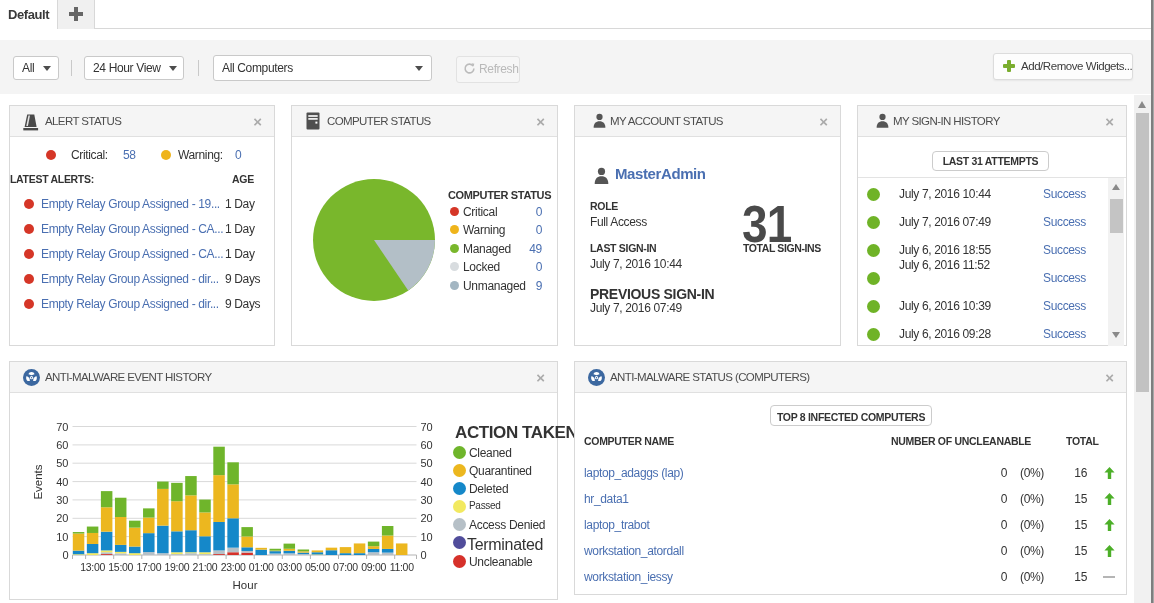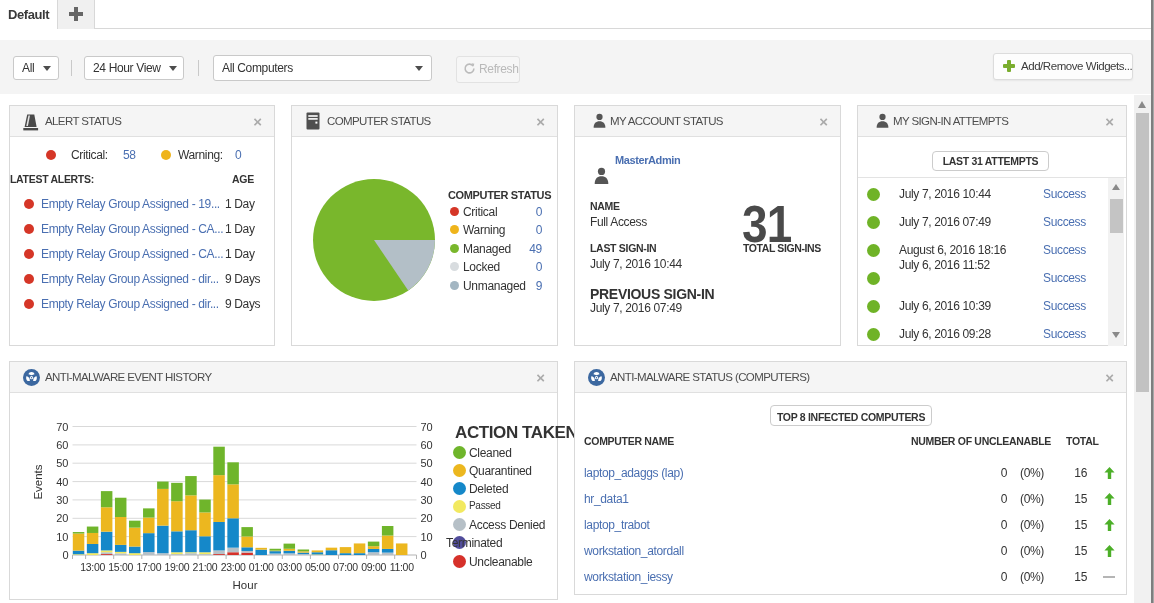"MY SIGN-IN ATTEMPTS" div.wtitle { text: ATTEMPTS -> HISTORY }
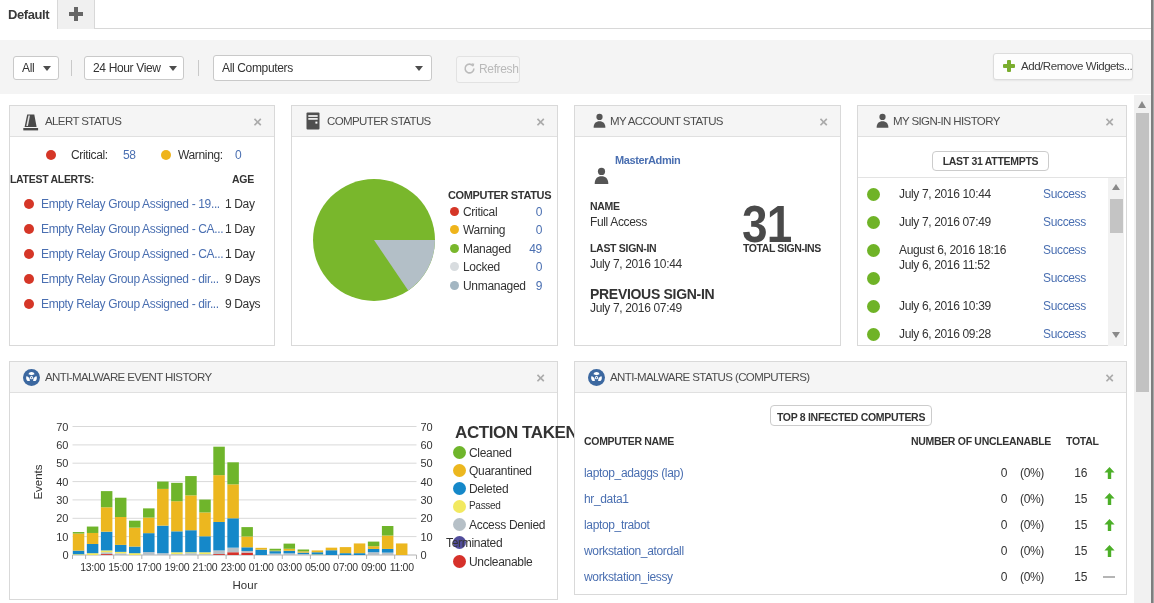"MasterAdmin" div.abs { font-size: 11px -> 15px; top: 48px -> 59px }
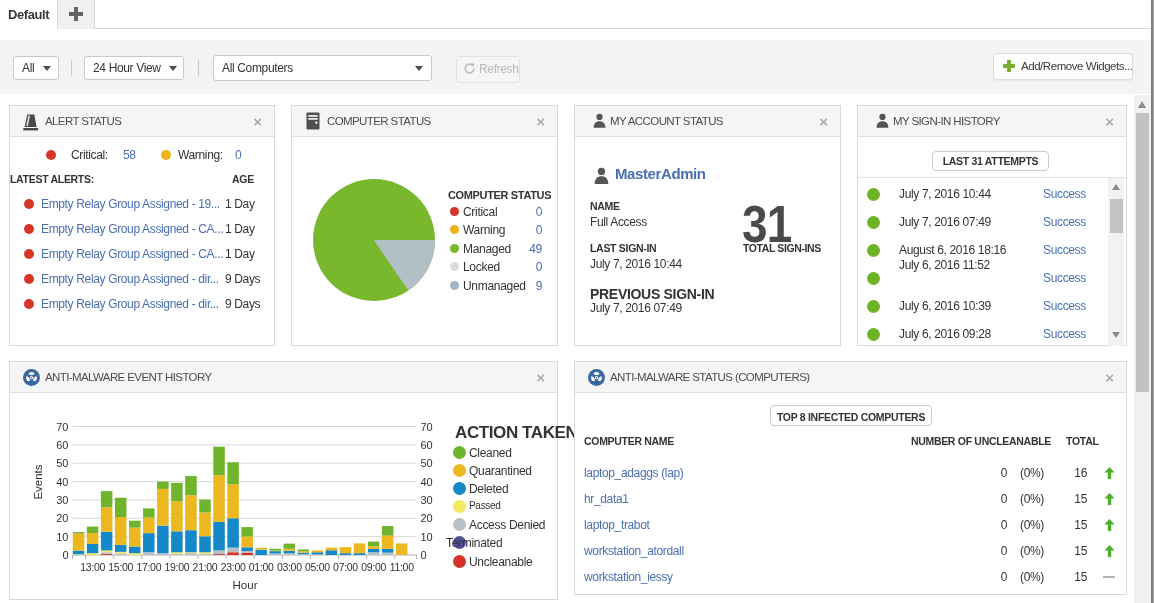"NAME" div.lbl { text: NAME -> ROLE }
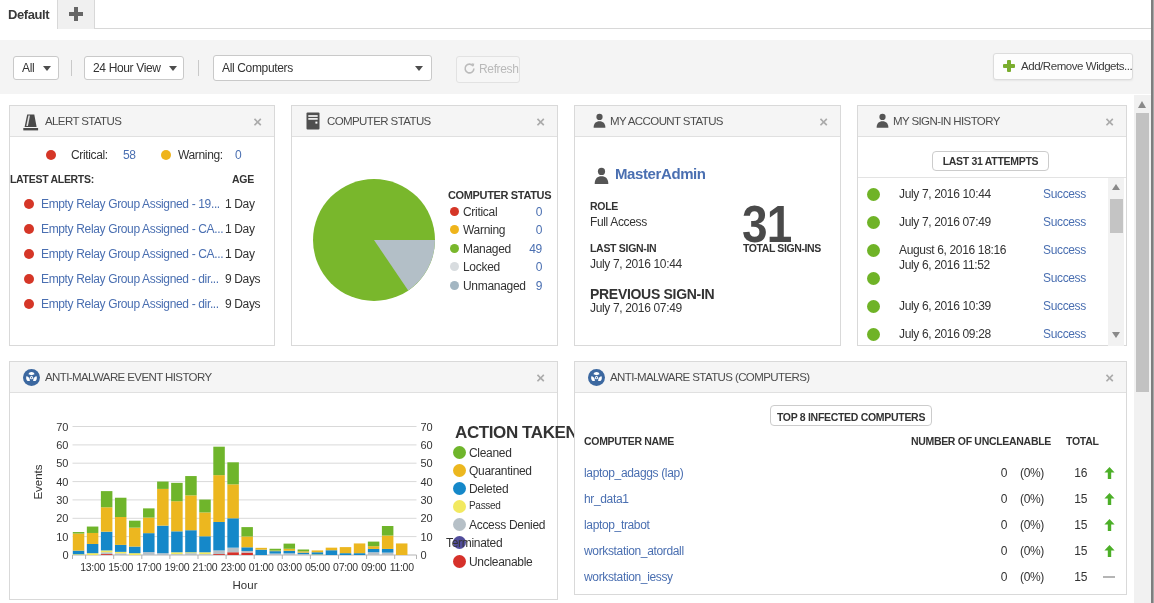"August 6, 2016 18:16" div.t13 { text: August 6, 2016 18:16 -> July 6, 2016 18:55 }
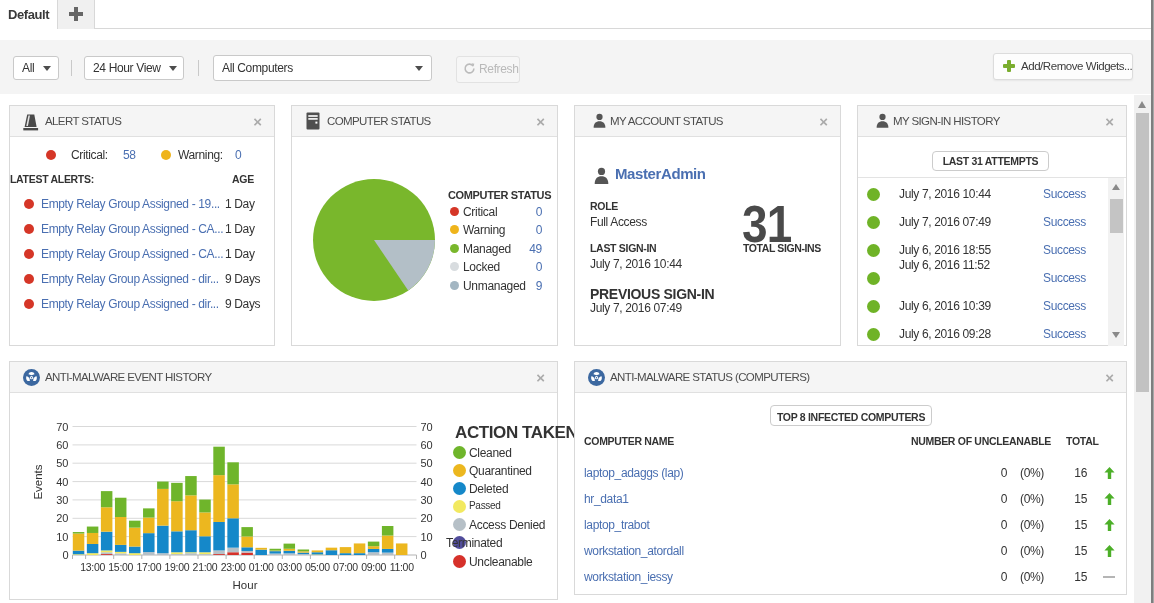"NUMBER OF UNCLEANABLE" div.lbl { text-align: right -> center }
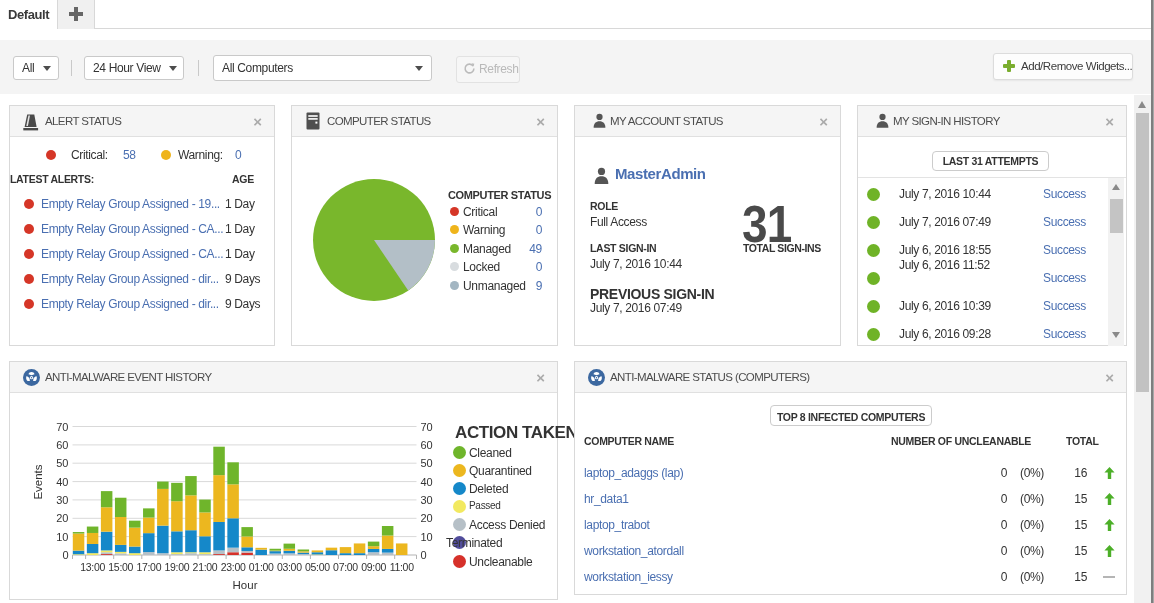"Terminated" div.abs { font-size: 12px -> 16px; left: 436px -> 457px }
